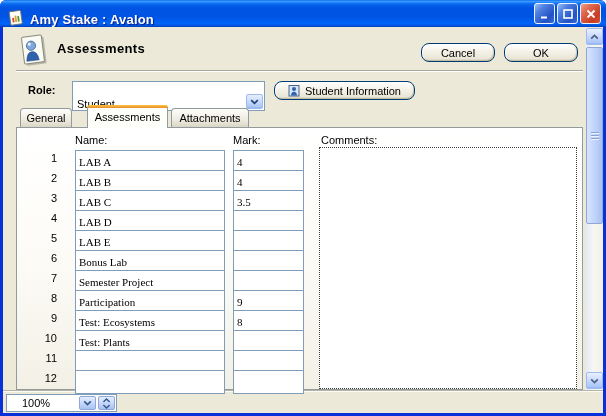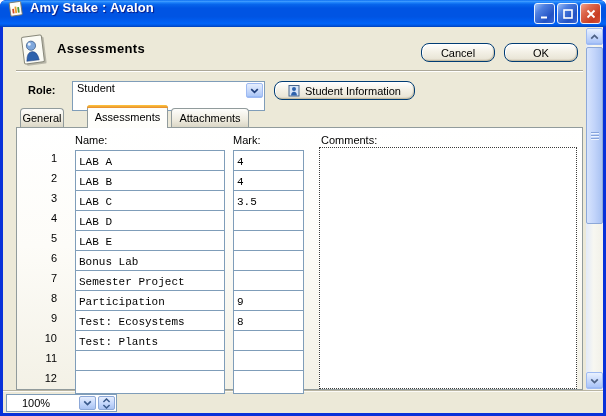"Amy Stake : Avalon" .titlebar { align-items: flex-start -> flex-end }
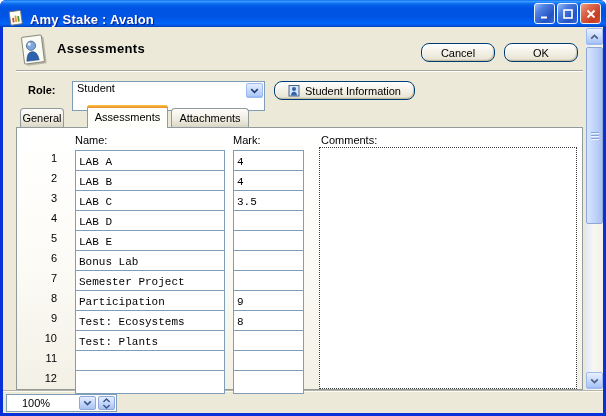"Student" .combo { align-items: flex-start -> flex-end }
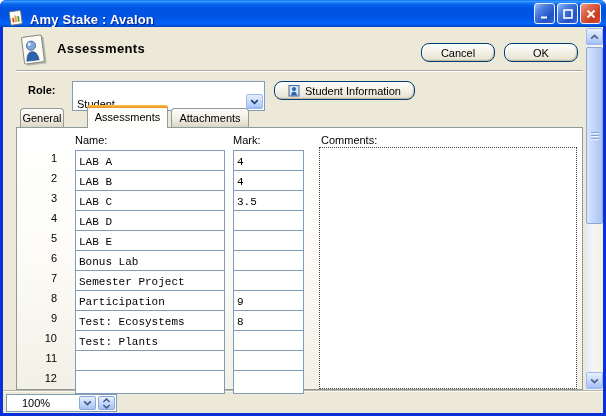"General" .tab-general { width: 44px -> 52px }
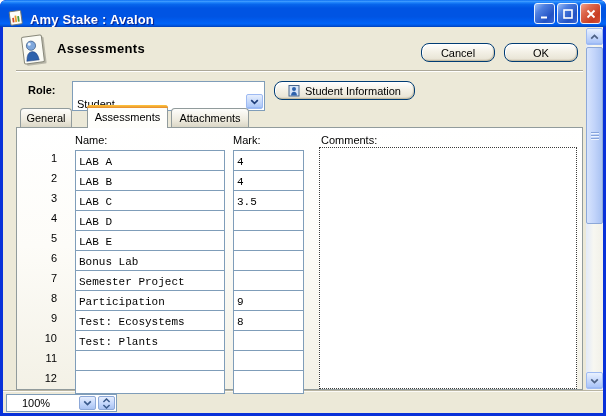"LAB A" .fld { font-family: Liberation Mono, monospace -> Liberation Serif, serif }
